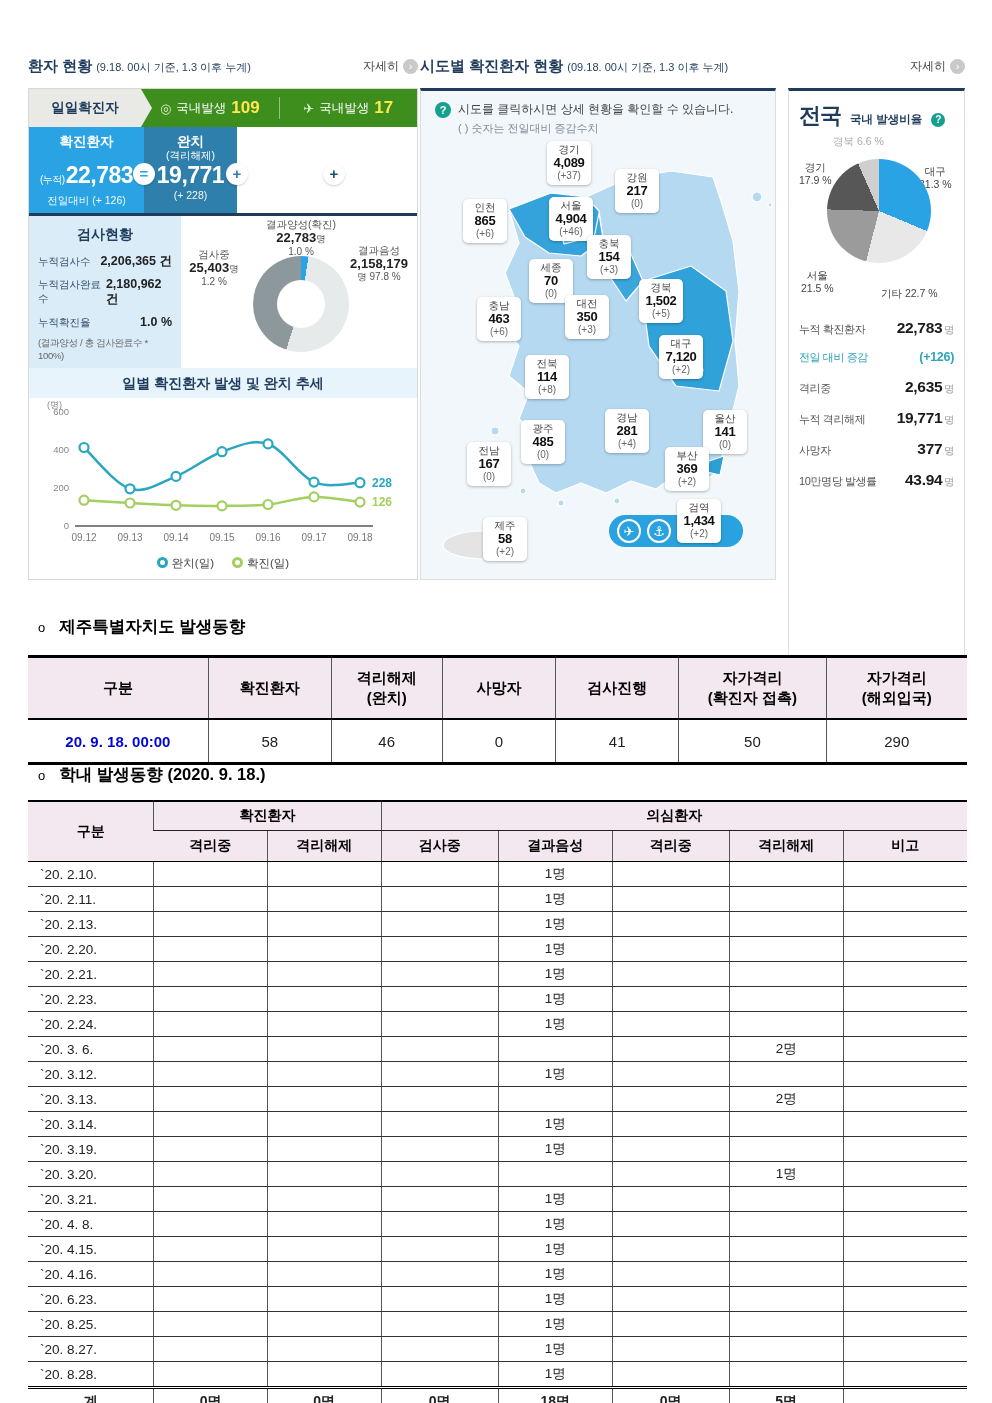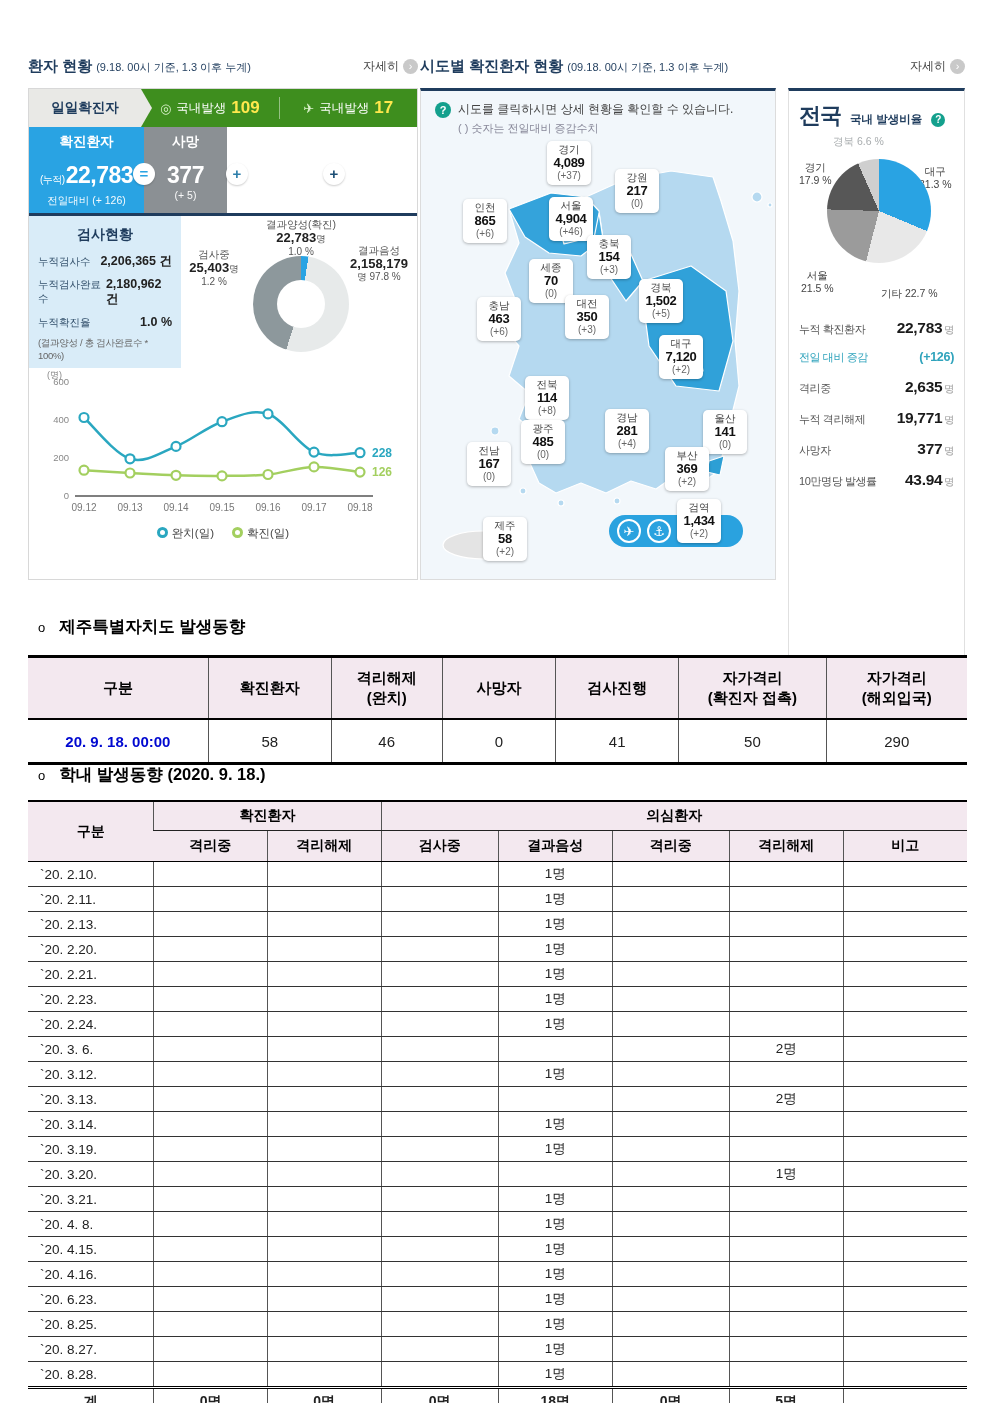"완치" div.stat-box { html: none -> <div> <div>완치</div> <div>(격리해제)</div> <div>19,771</div> <div>(+ 228)</div> </div> }
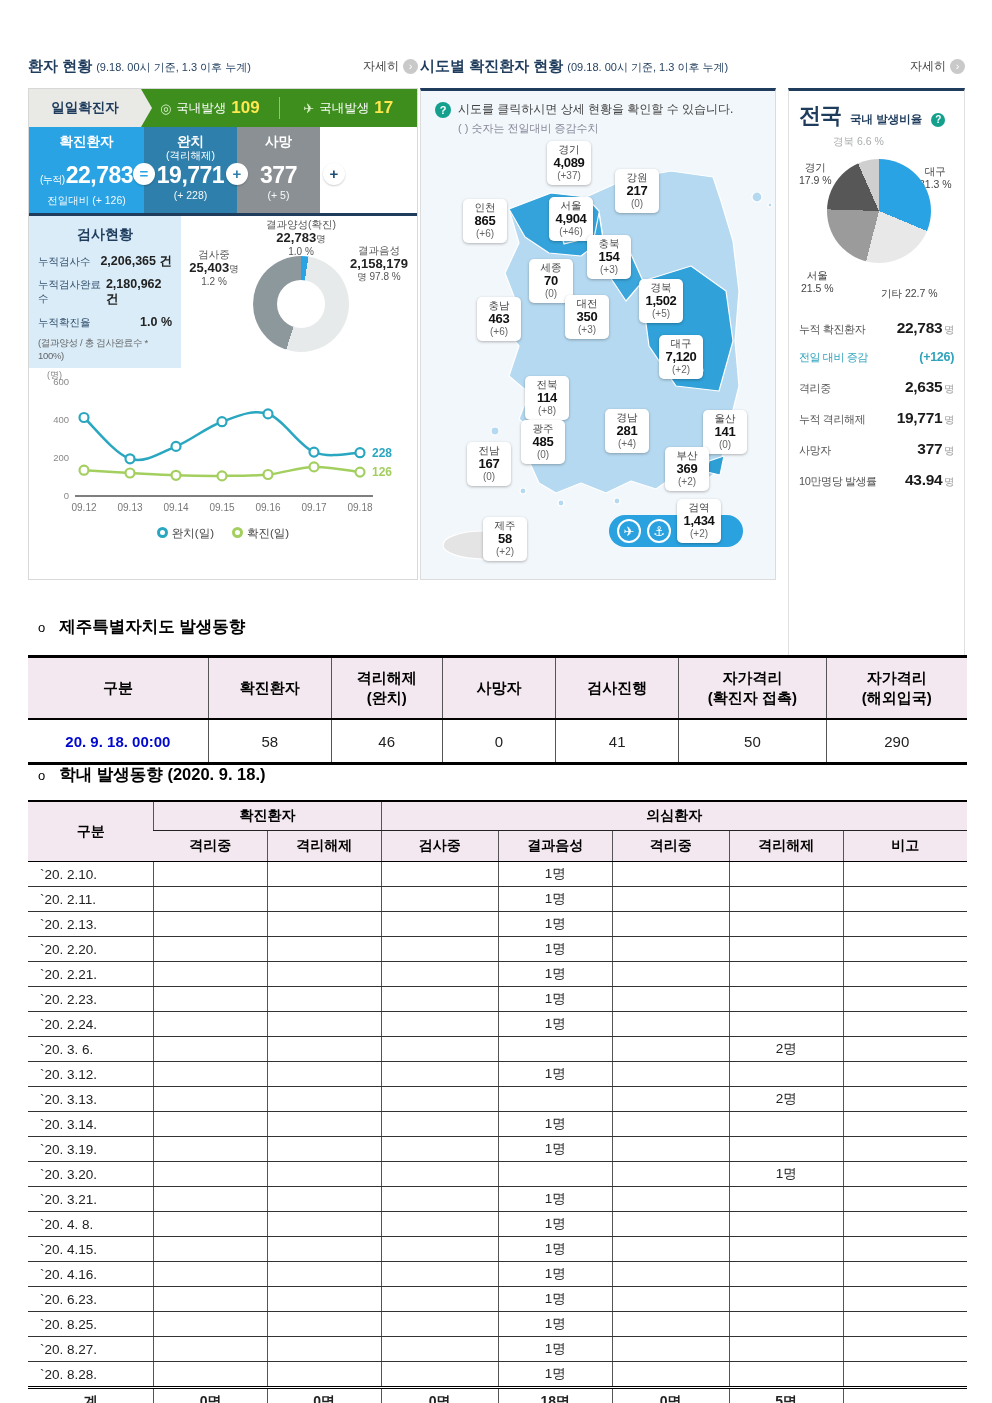"사망" div.stat-box { html: <div> <div>사망</div> <div></div> <div>377</div> <div>(+ 5)</div> </div> -> none }
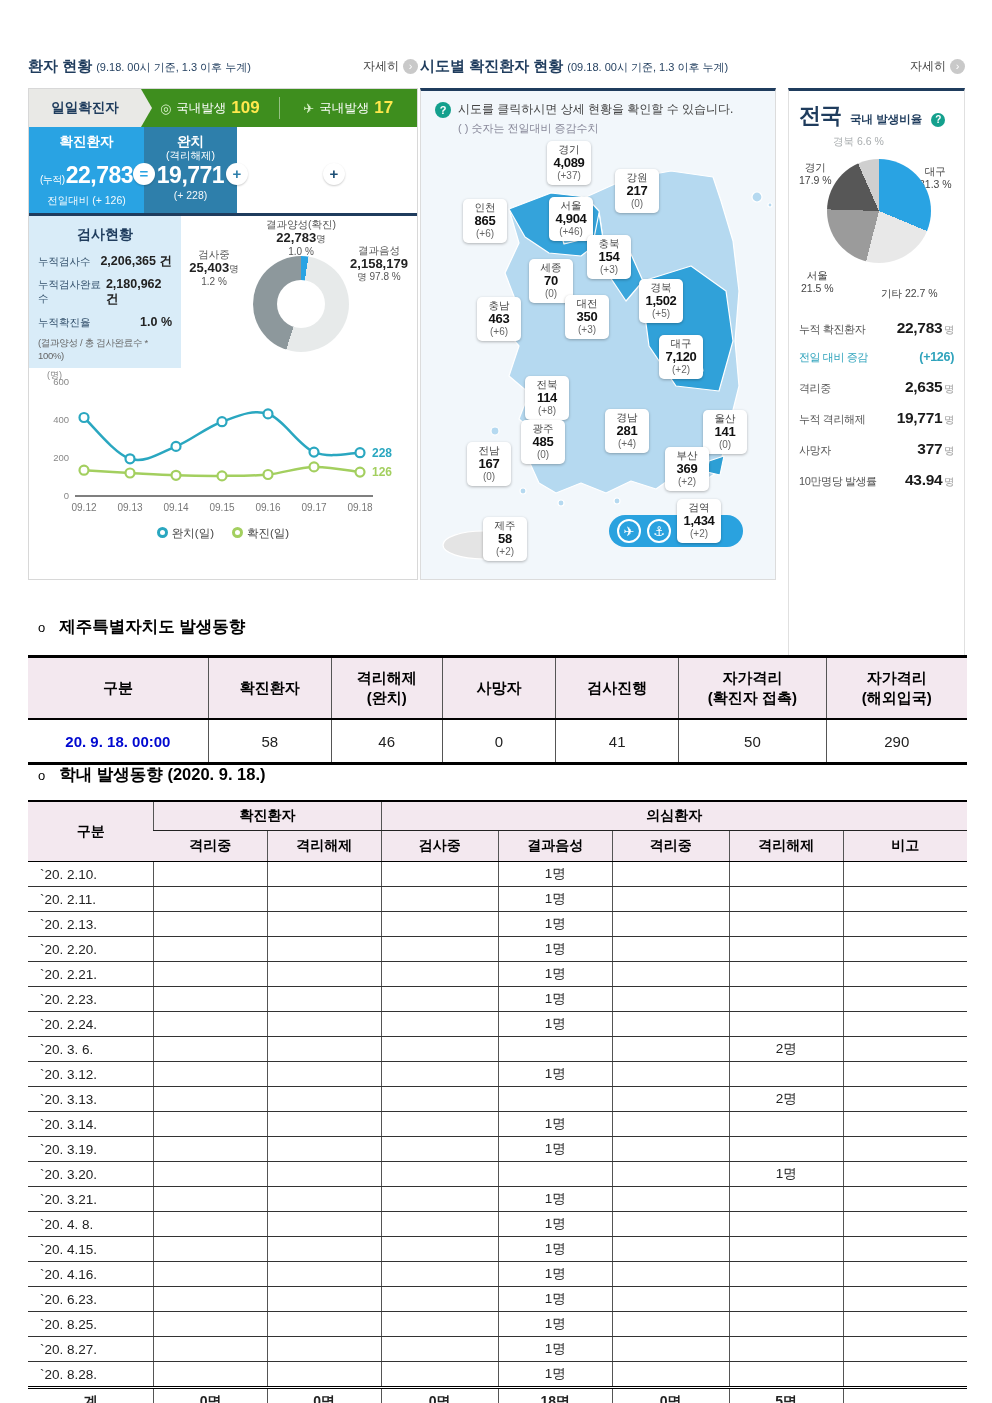"전북" div.region-label { margin-top: 21px -> none }
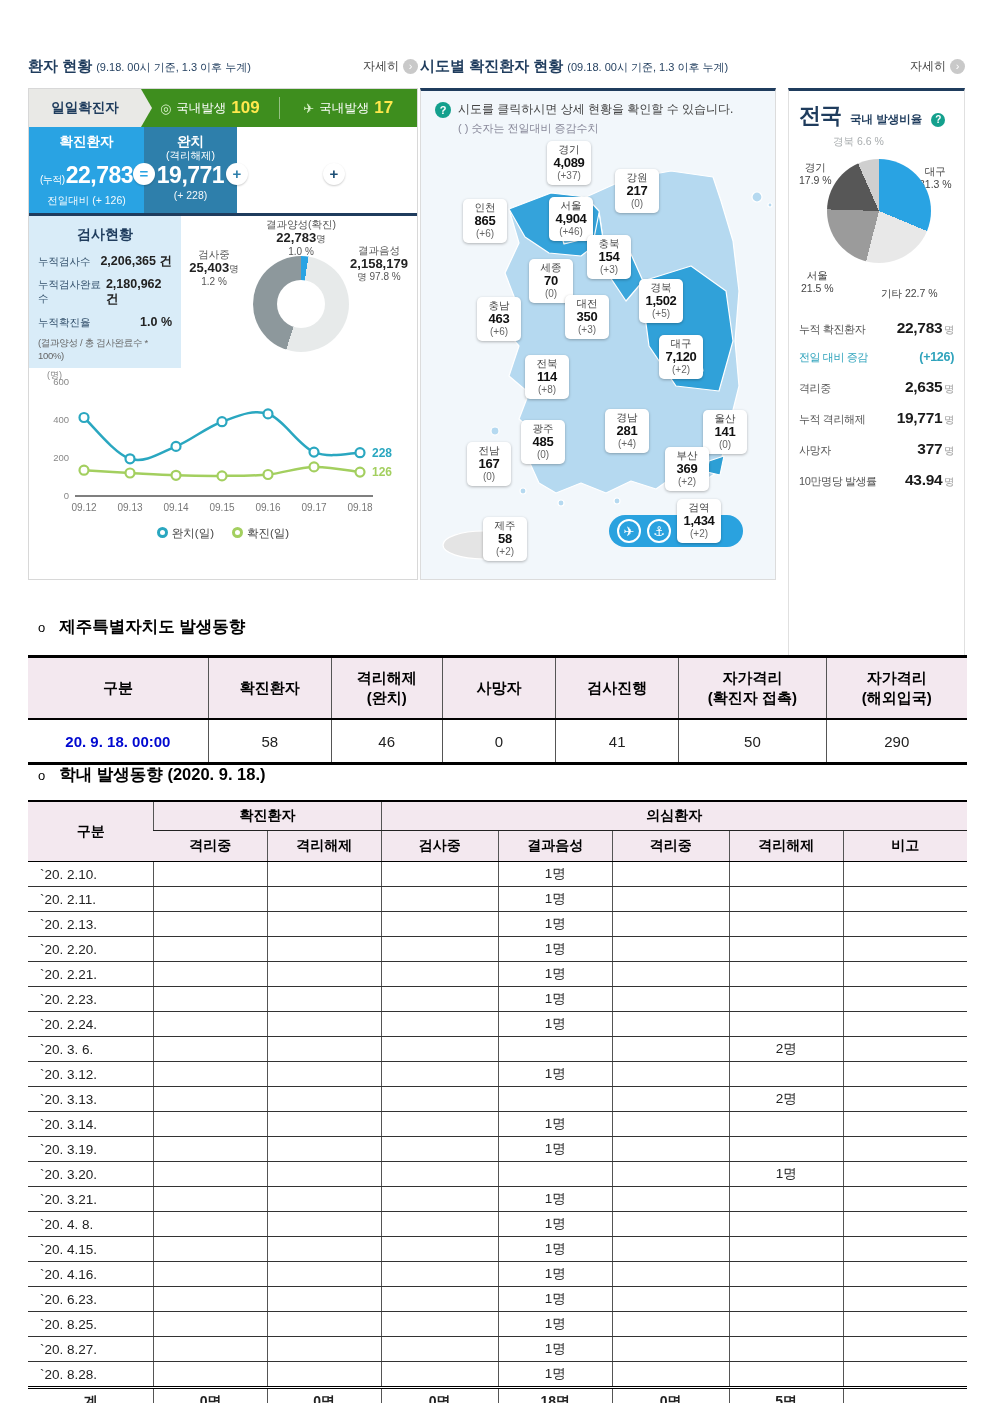"일별 확진환자 발생 및 완치" div.trend-title { html: none -> <div>일별 확진환자 발생 및 완치 추세</div> }
